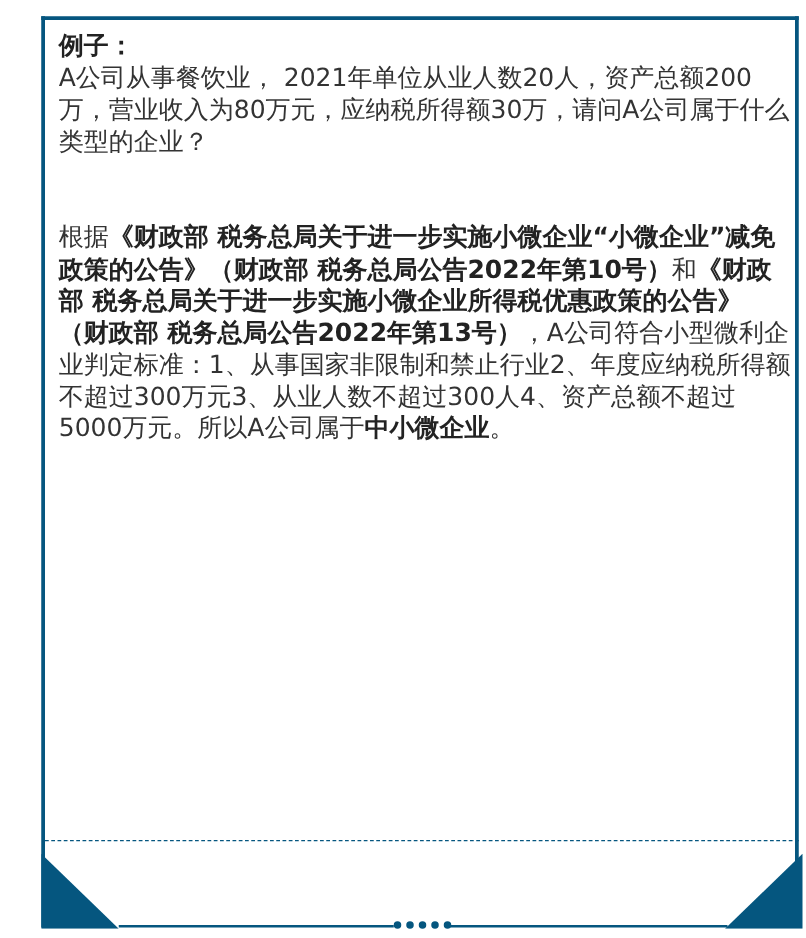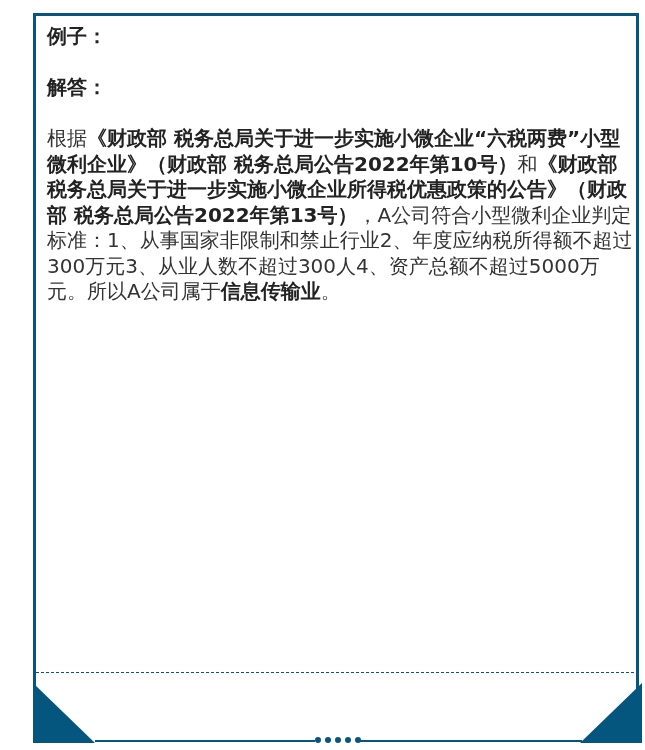"A公司从事餐饮业，" p { html: none -> <p>A公司从事餐饮业， 2021年单位从业人数20人，资产总额200万，营业收入为80万元，应纳税所得额30万，请问A公司属于什么类型的企业？</p> }
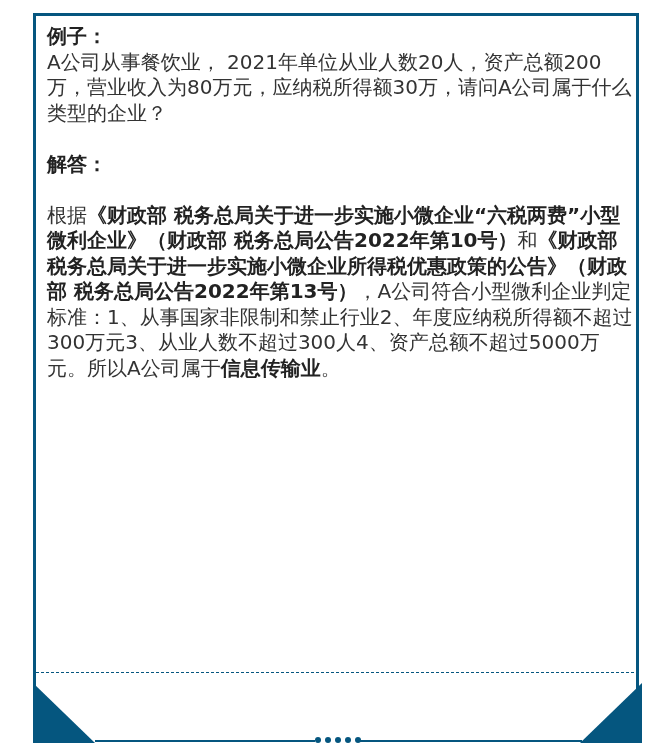"解答：" p { html: <p><b>解答：</b></p> -> none }
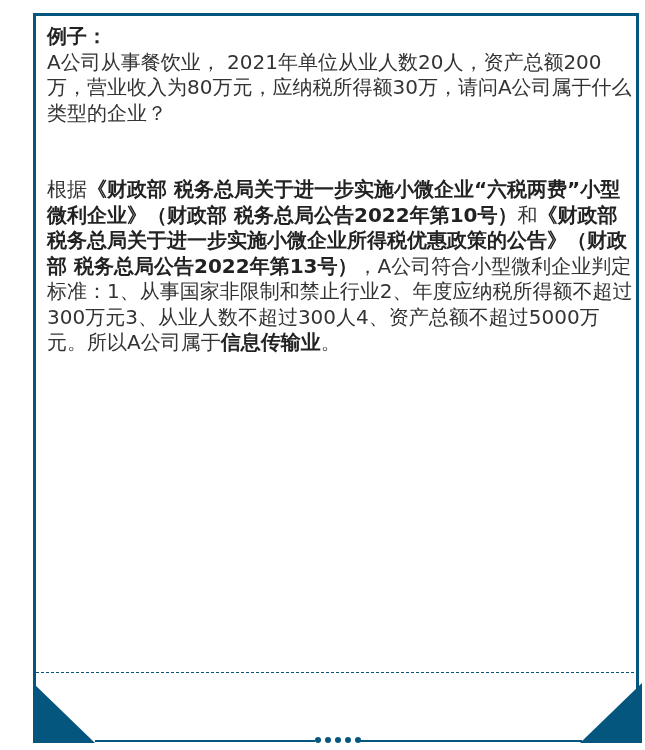"《财政部 税务总局关于进一步实施小微企业“六税两费”小型微利企业》（财政部" b { text: 六税两费”小型微利企业 -> 小微企业”减免政策的公告 }
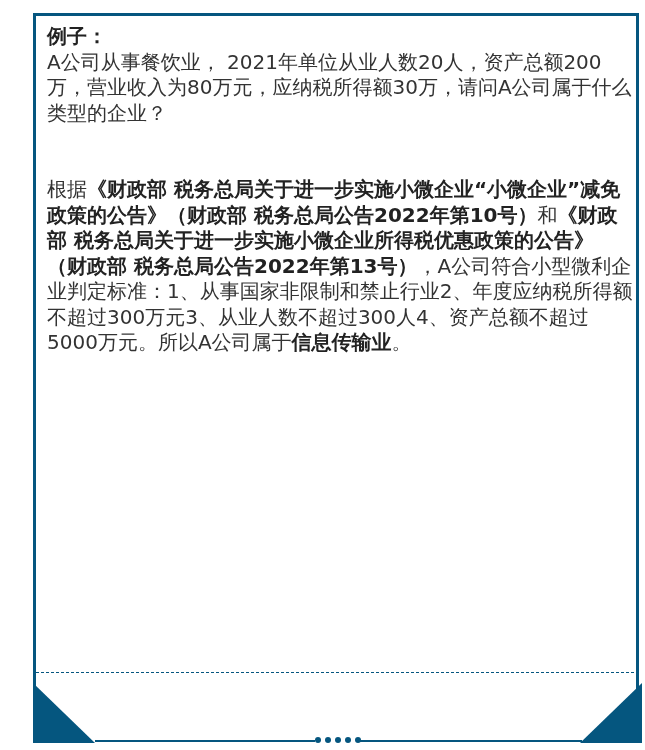"信息传输业" b { text: 信息传输 -> 中小微企 }
